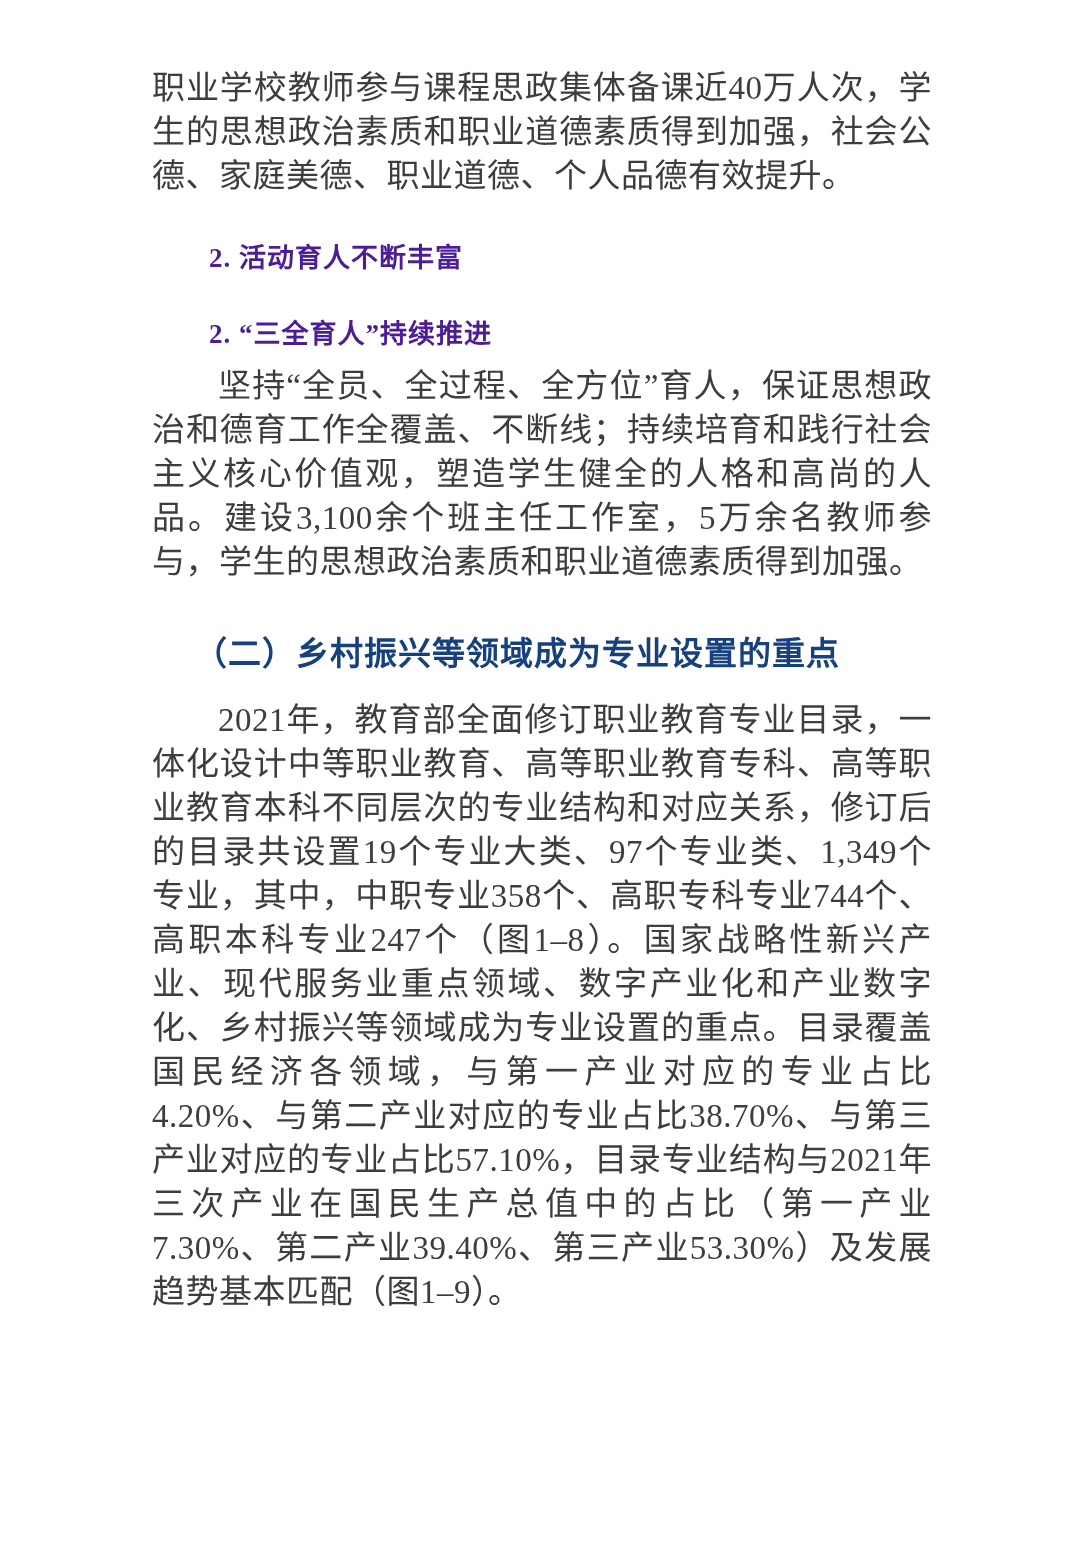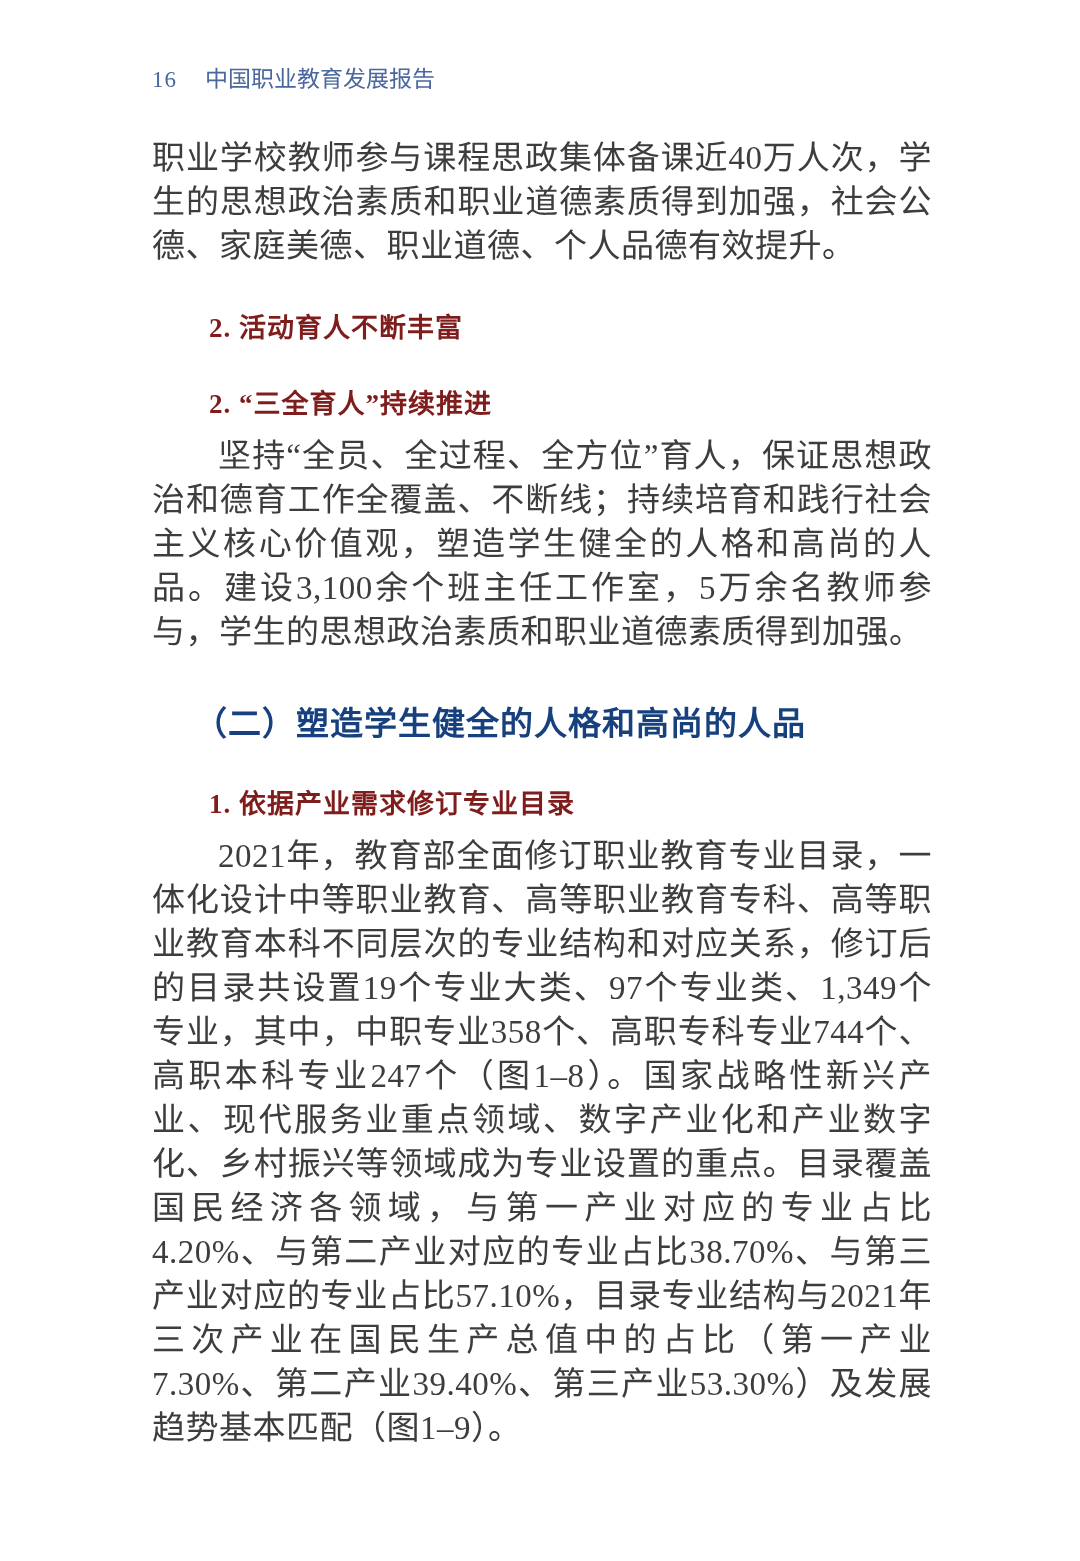"16" header.doc-header { html: <header> <span>16</span> <span>中国职业教育发展报告</span> </header> -> none }
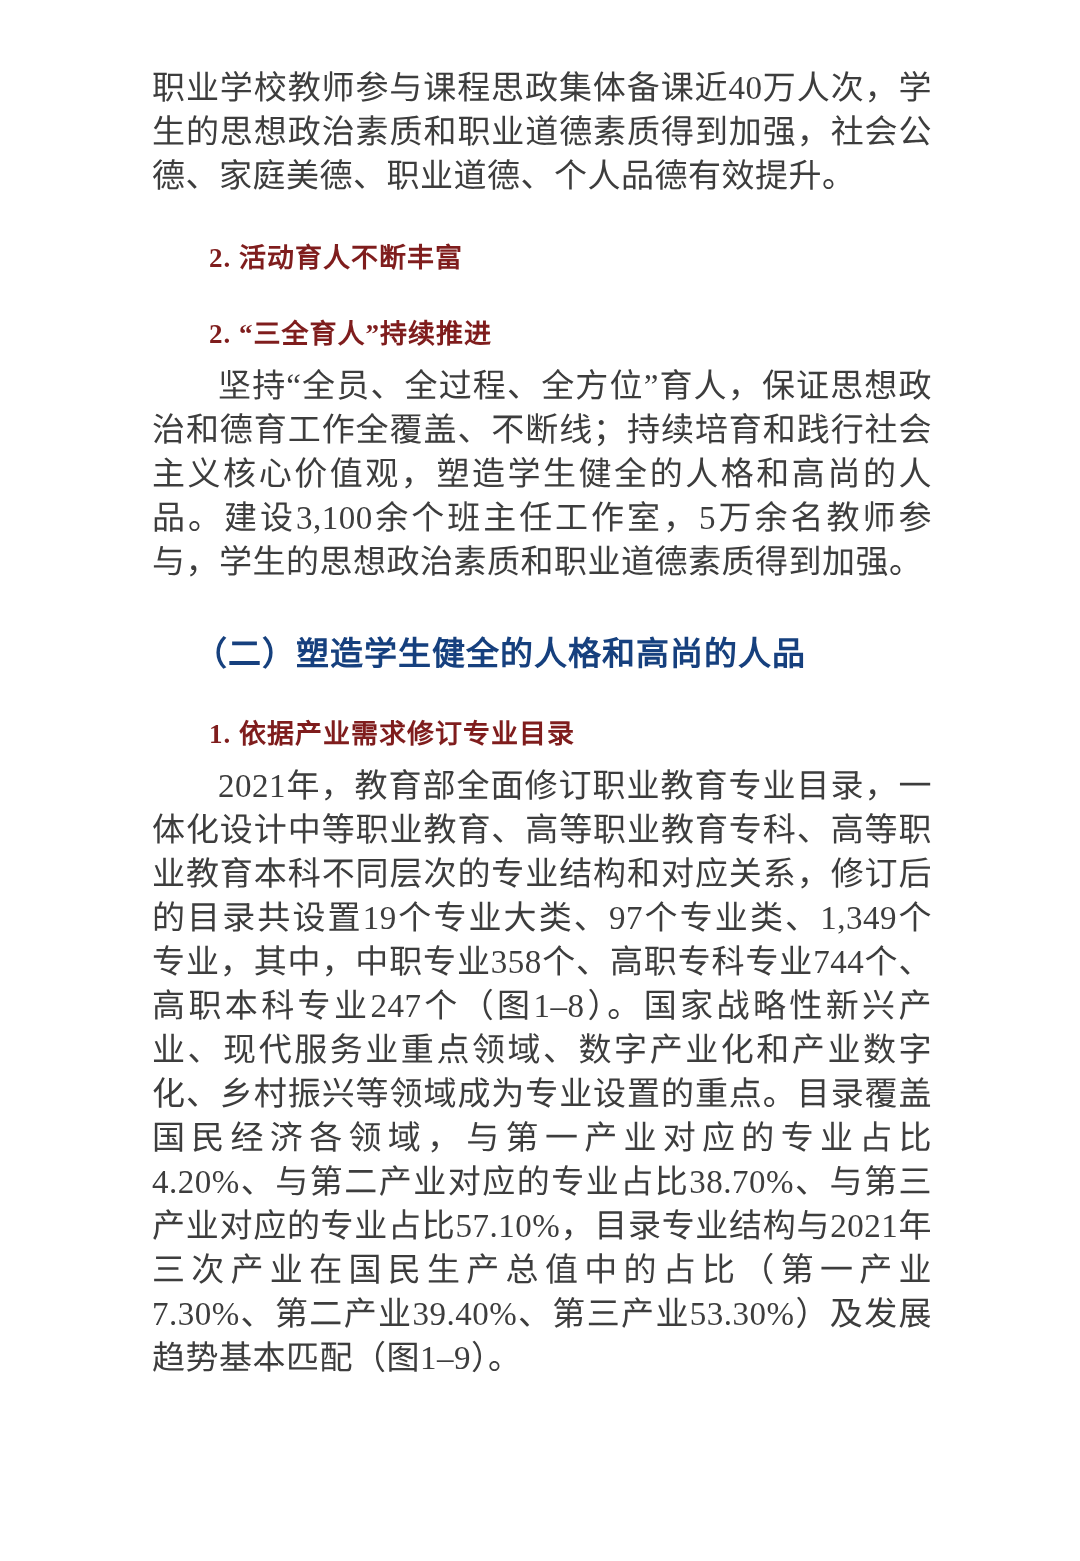"2. 活动育人不断丰富" .sub-heading { color: #7f1d1d -> #4c1d95 }
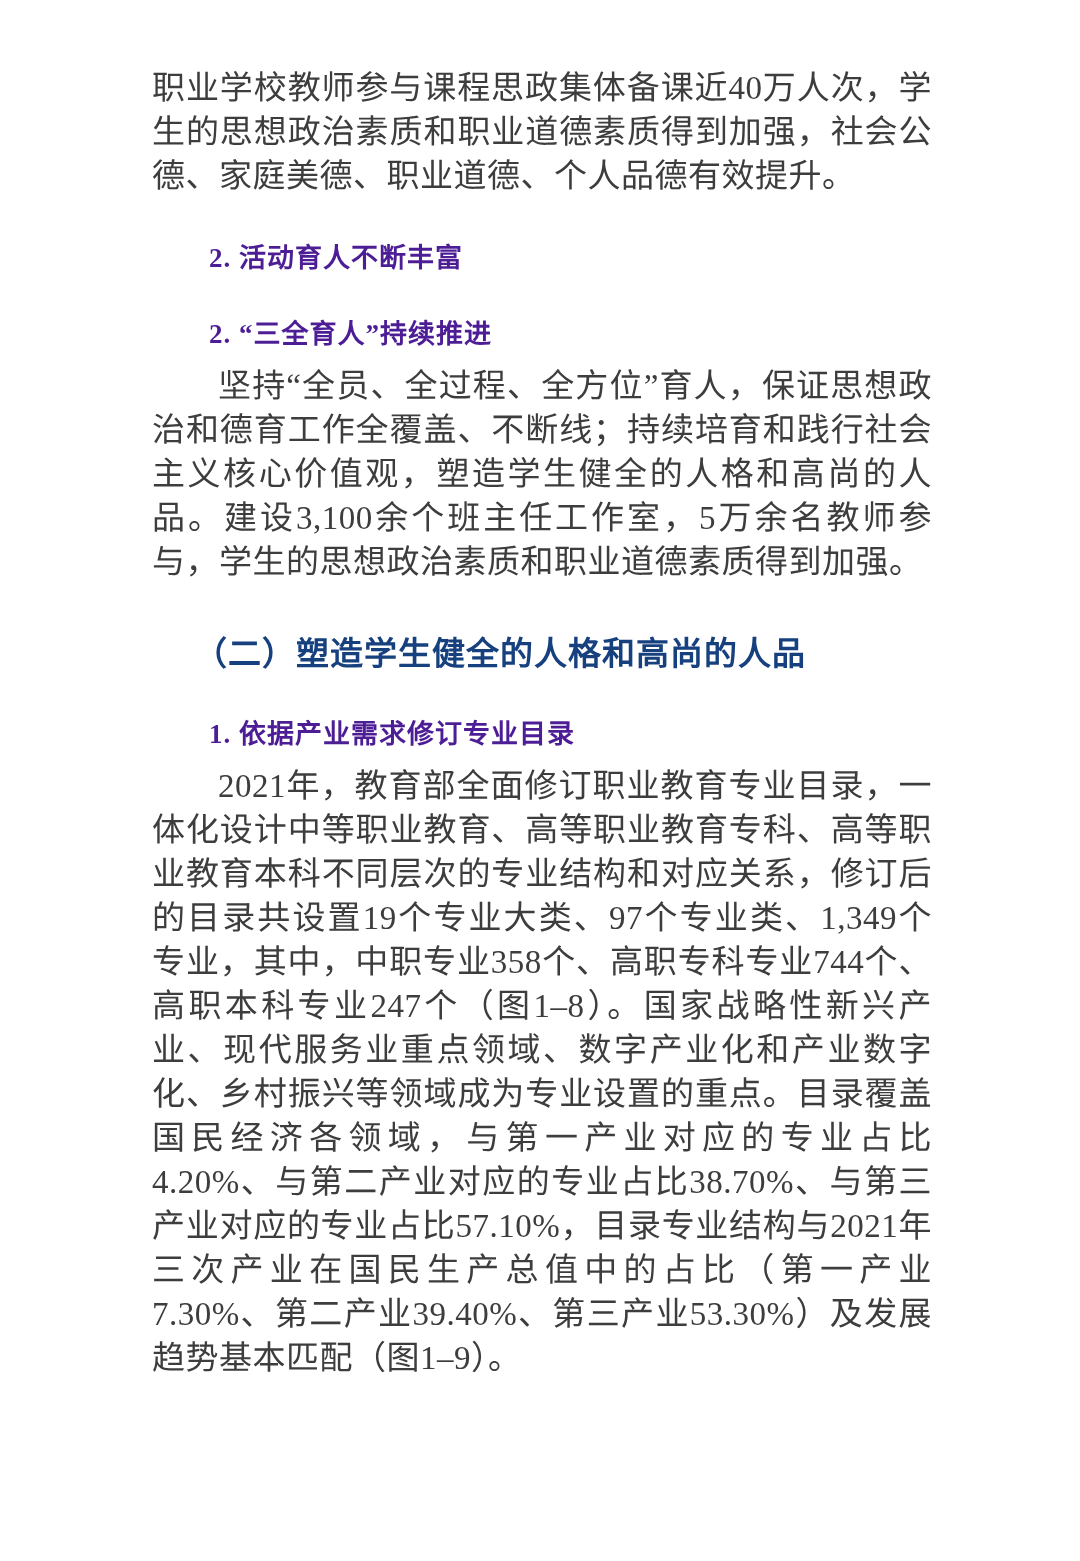"（二）塑造学生健全的人格和高尚的人品" h2.section-heading { text: 塑造学生健全的人格和高尚的人品 -> 乡村振兴等领域成为专业设置的重点 }
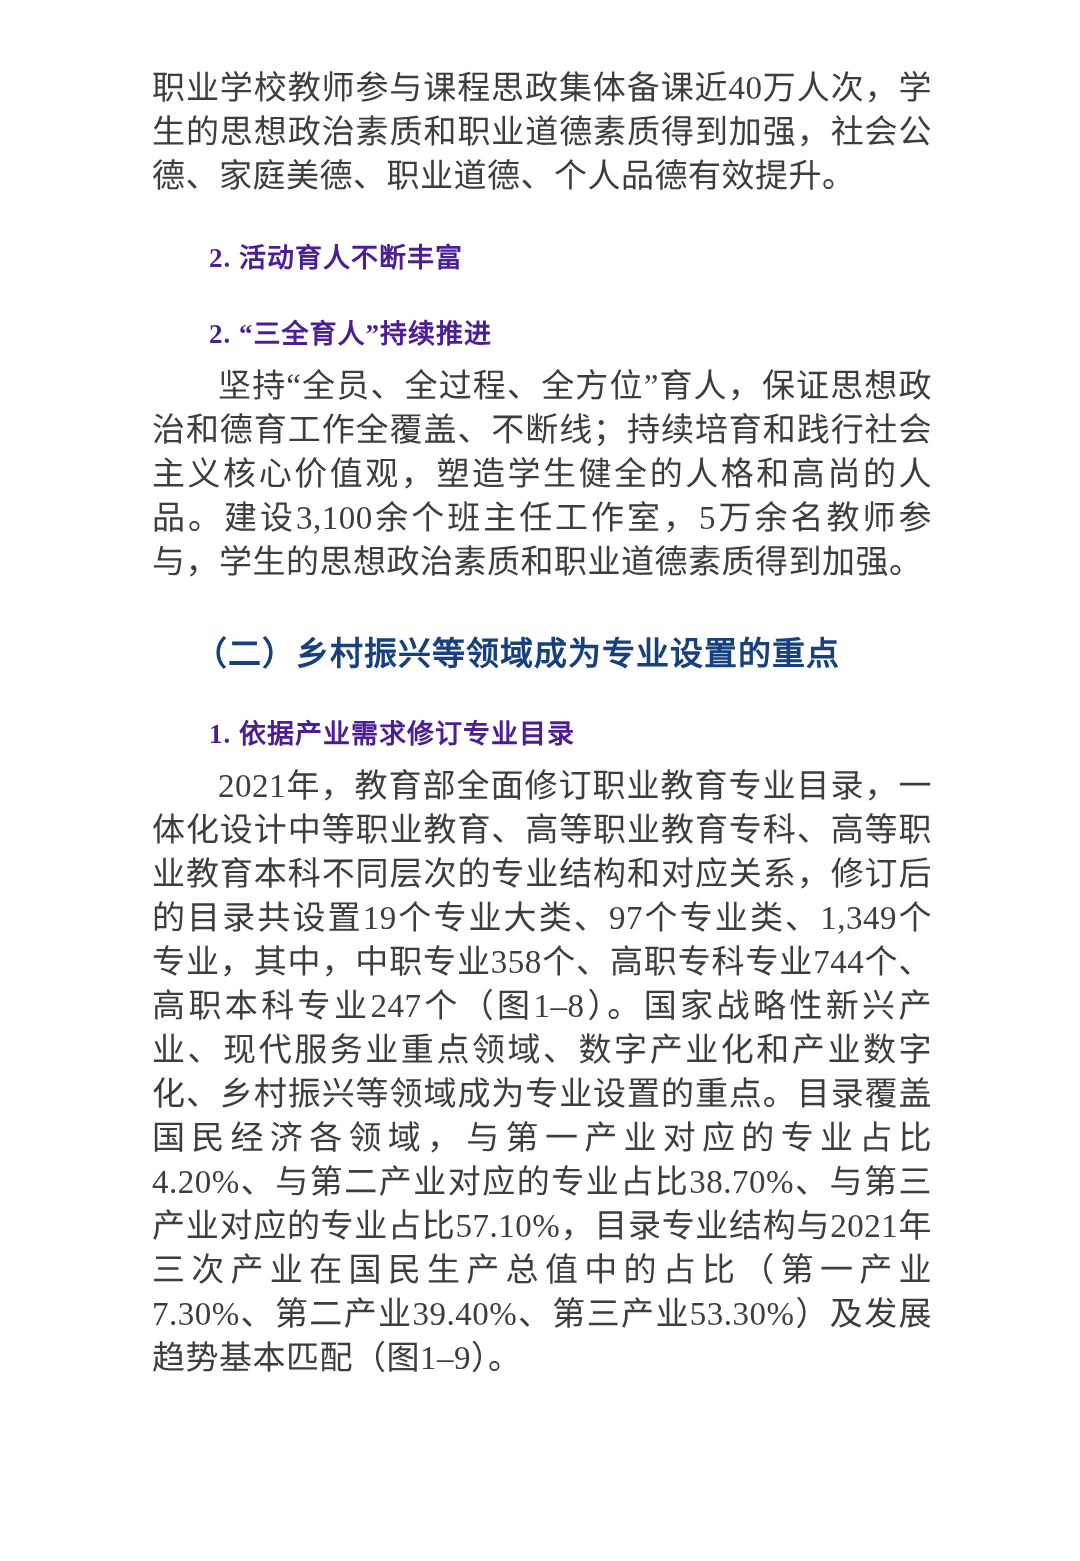"1. 依据产业需求修订专业目录" h3.sub-heading { html: <h3>1. 依据产业需求修订专业目录</h3> -> none }
